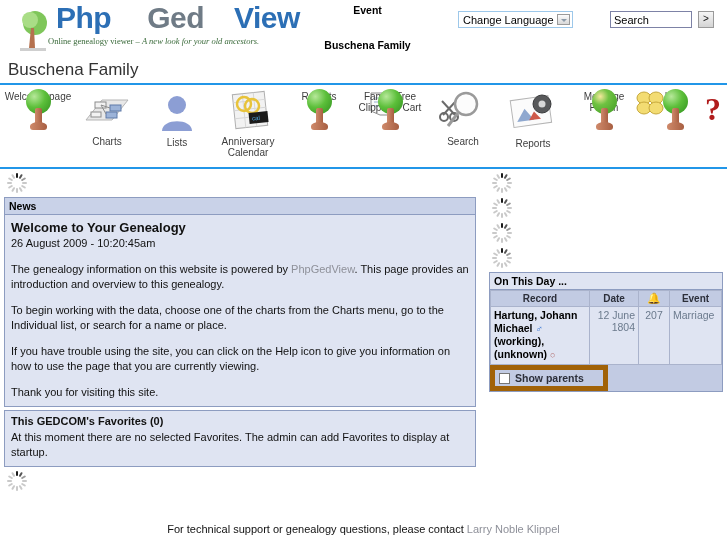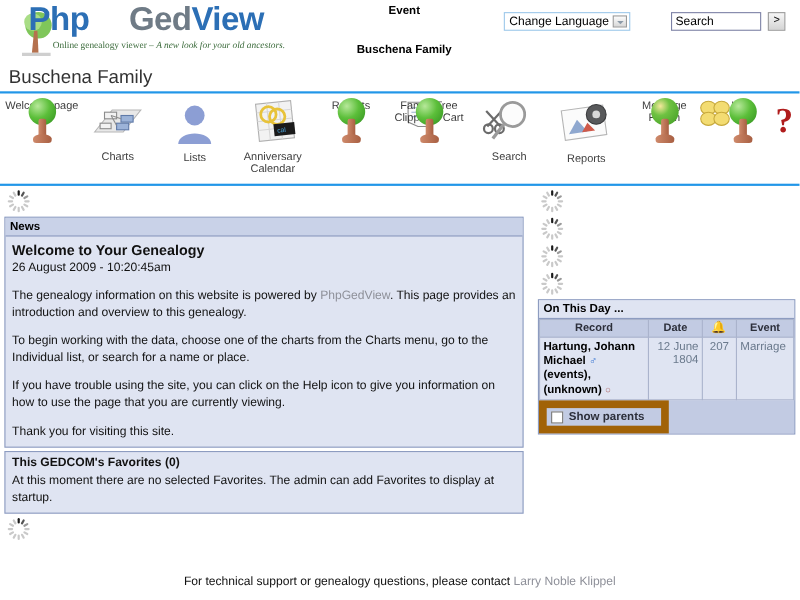"Php" .logo-text .blue { margin-left: none -> 30px }
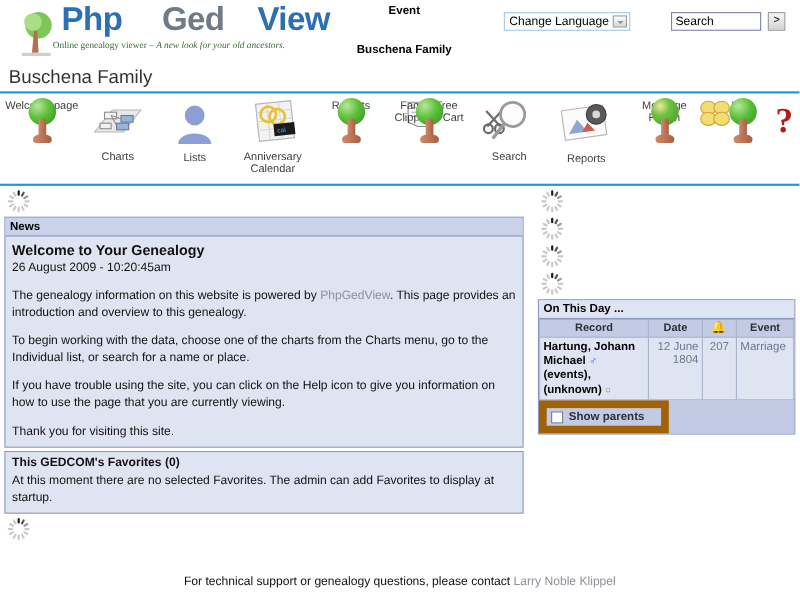"(events)," span { text: events -> working }
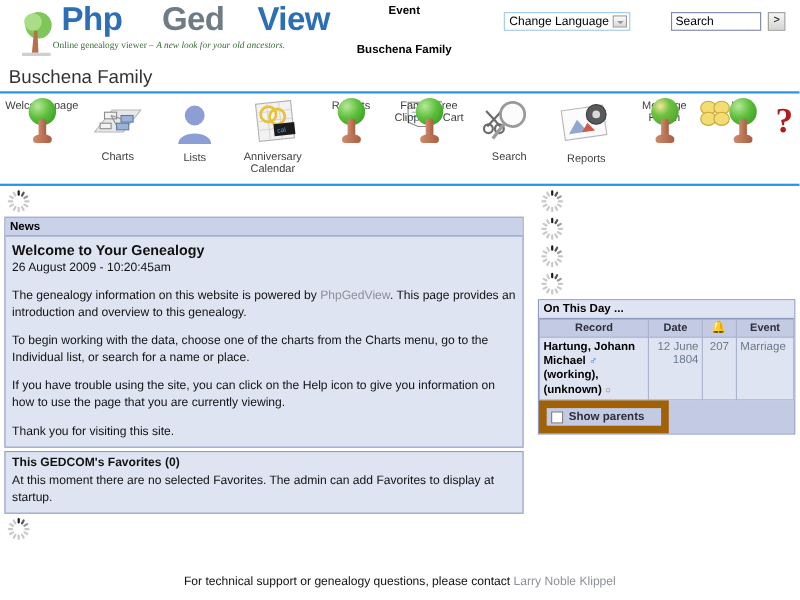"Show parents" .otd-foot-cell { border: 7px solid #a16207 -> 5px solid #a16207 }
